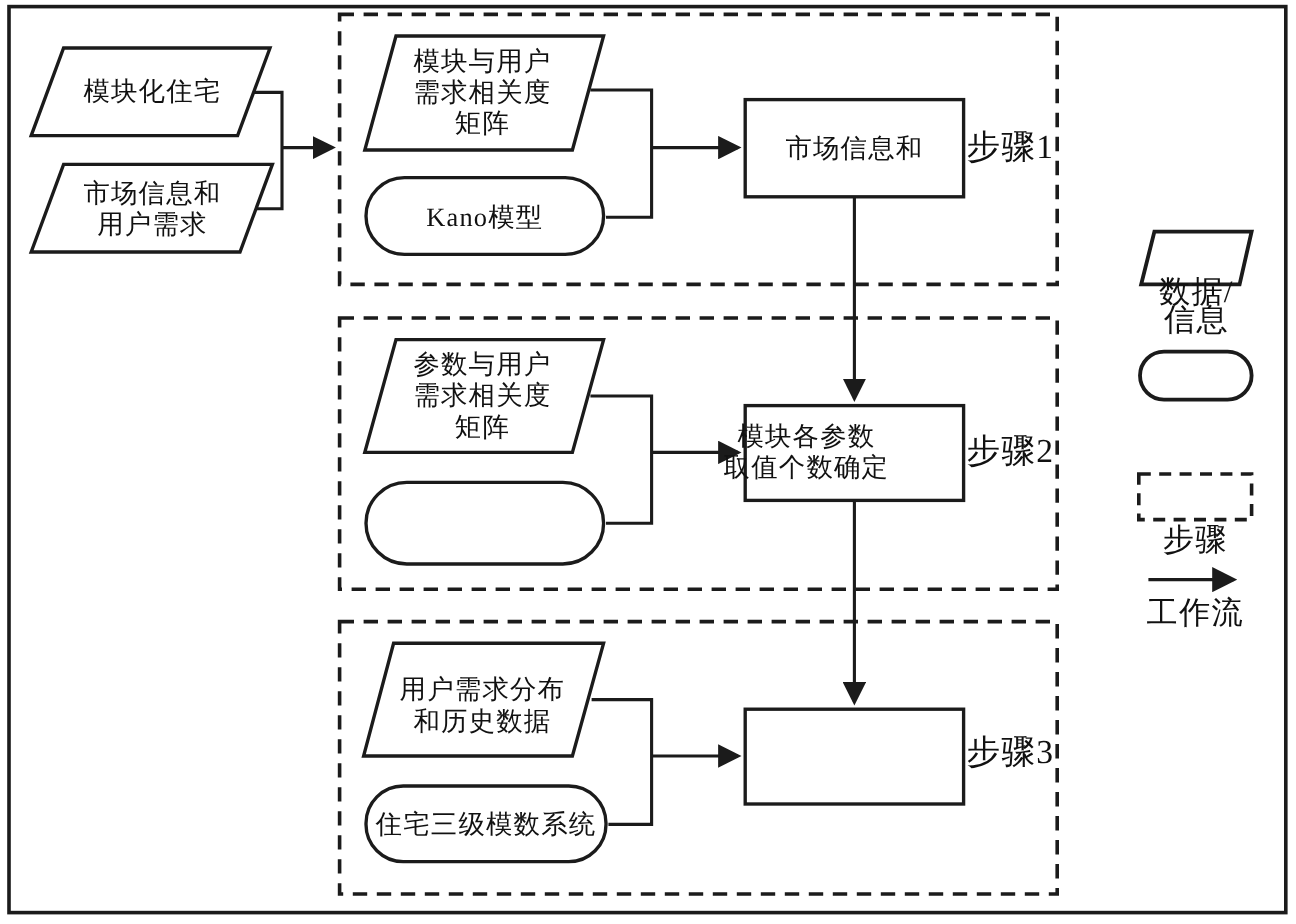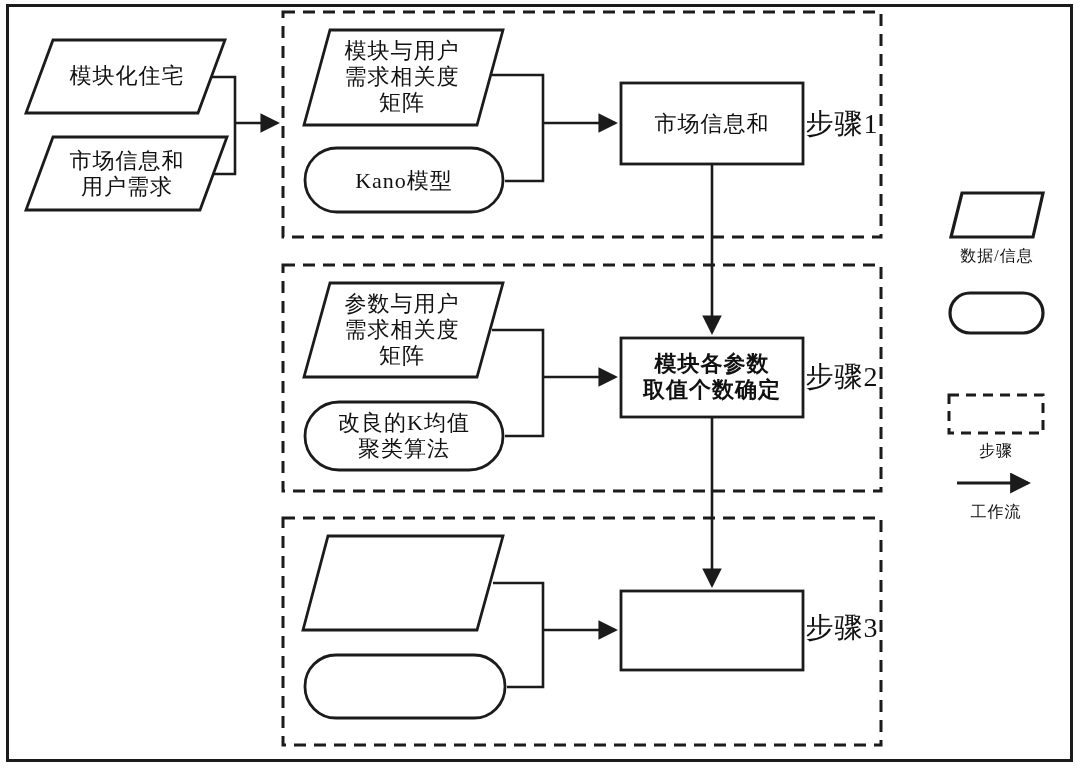"数据/信息" .lbl.small { font-size: 16px -> 26px }
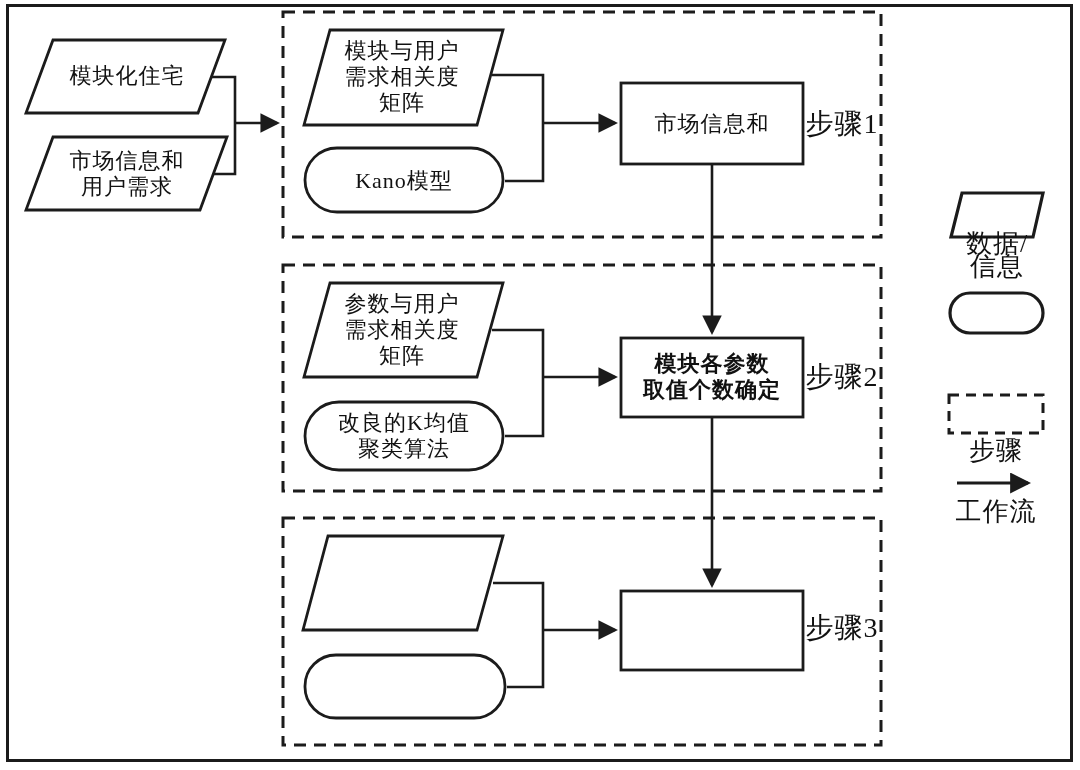"模块各参数" div.lbl { font-weight: bold -> none; left: 712px -> 672px }
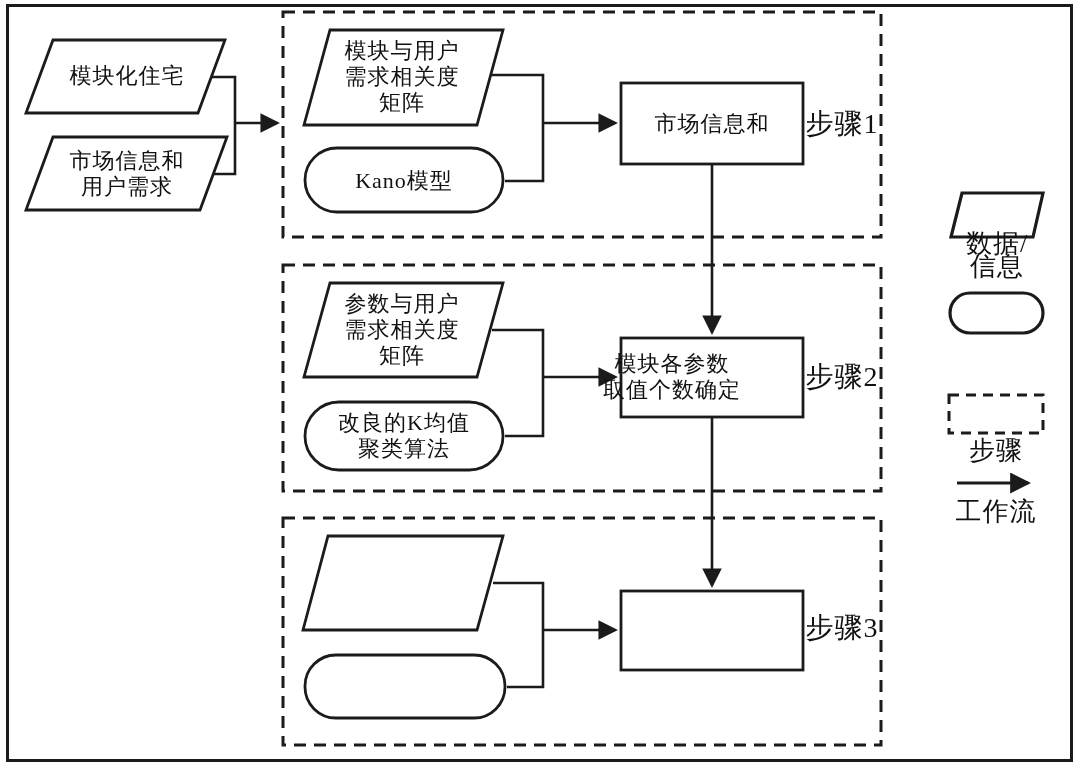"改良的K均值" div.lbl { html: <div>改良的K均值 聚类算法</div> -> none }
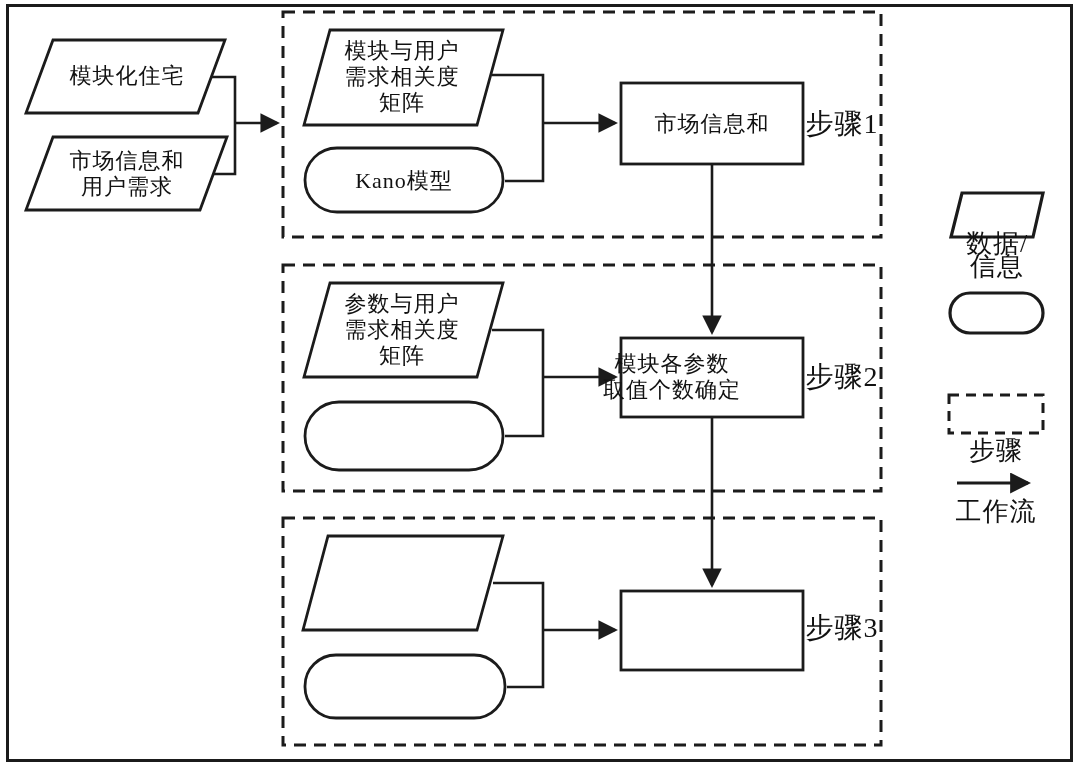"用户需求分布" div.lbl { html: none -> <div>用户需求分布 和历史数据</div> }
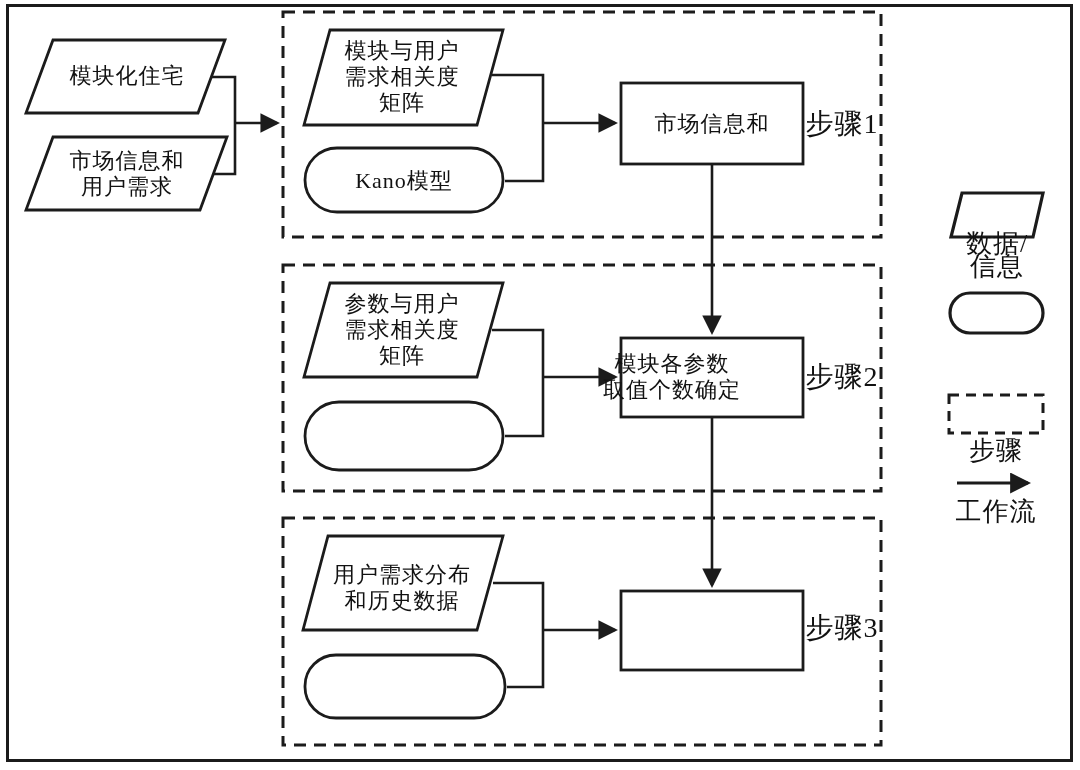"住宅三级模数系统" div.lbl { html: none -> <div>住宅三级模数系统</div> }
